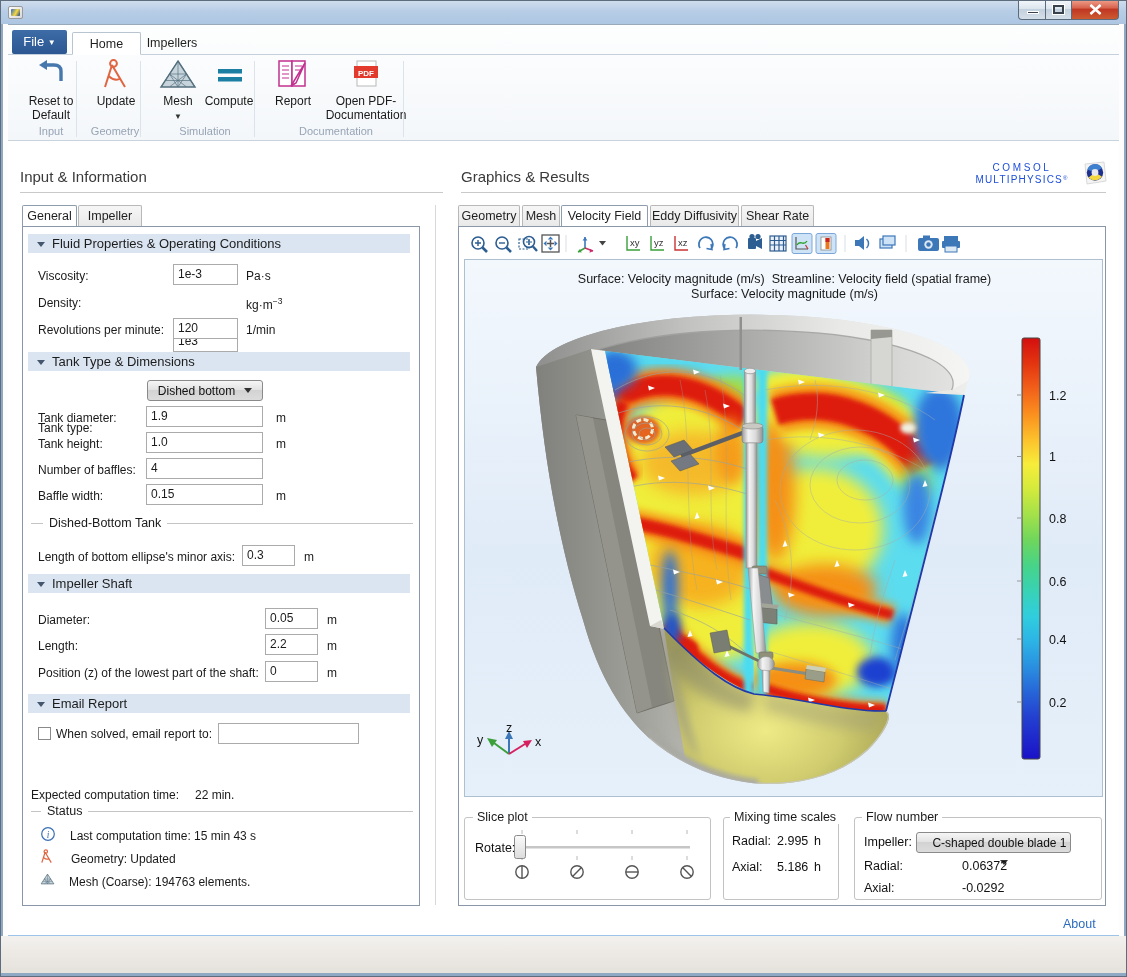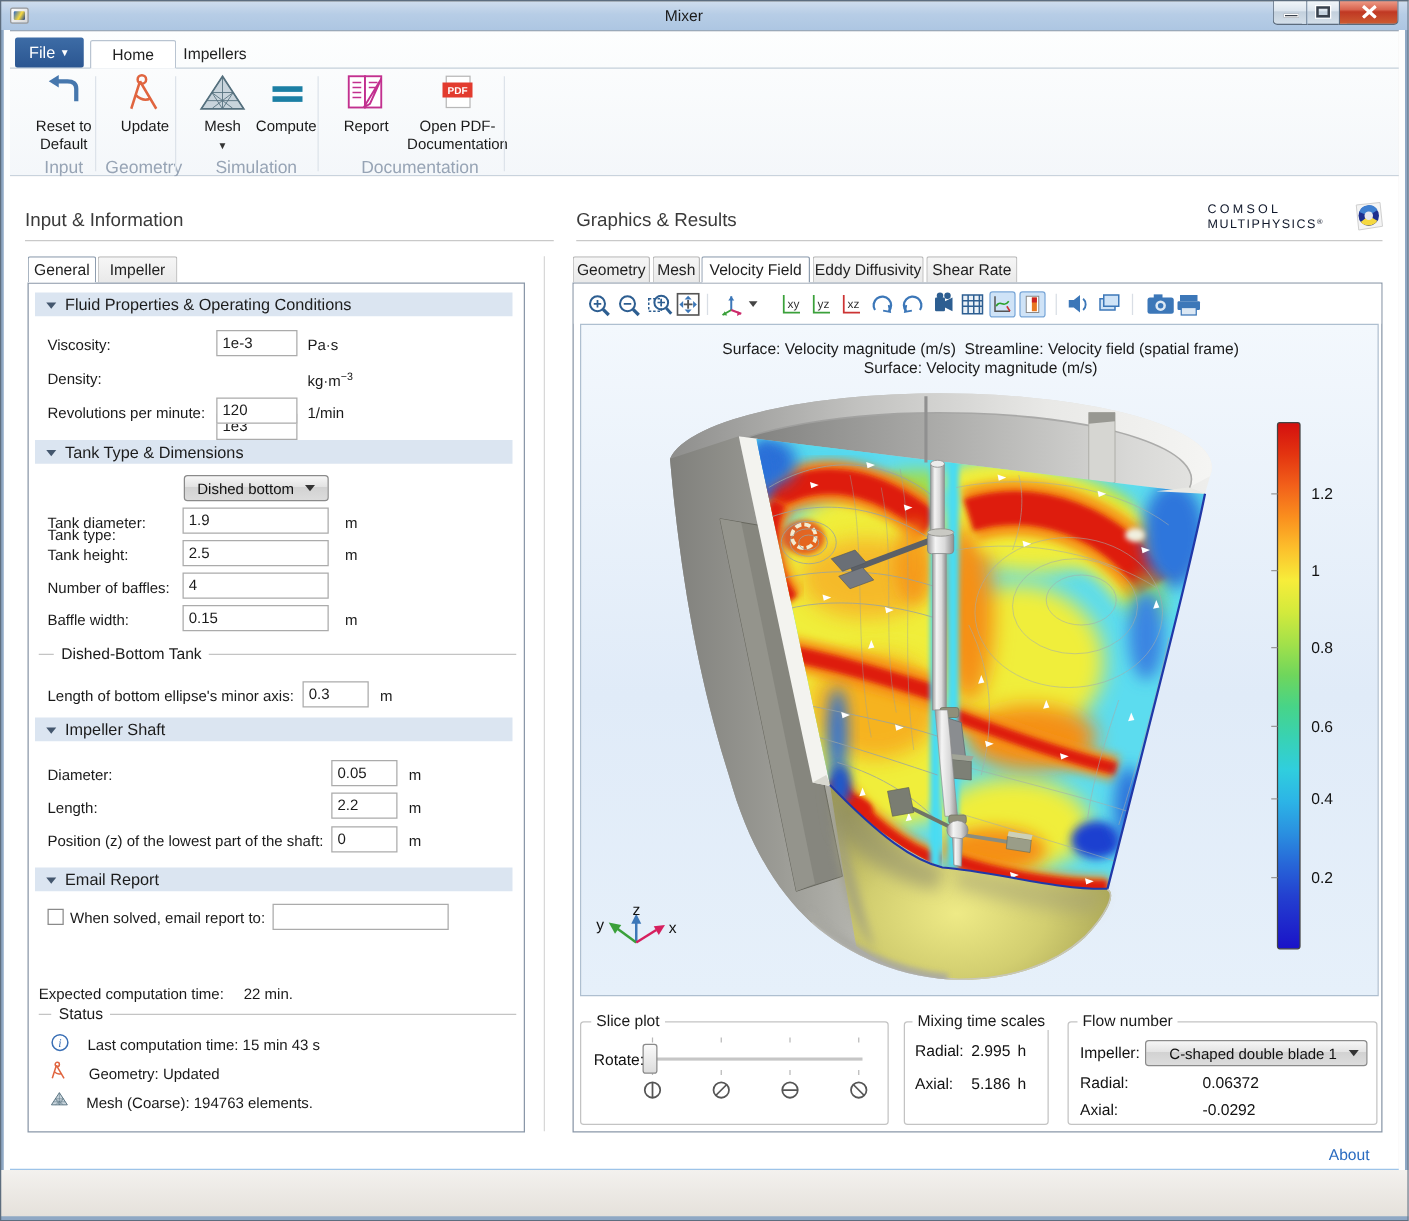"Mixer" div { html: <div>Mixer</div> -> none }
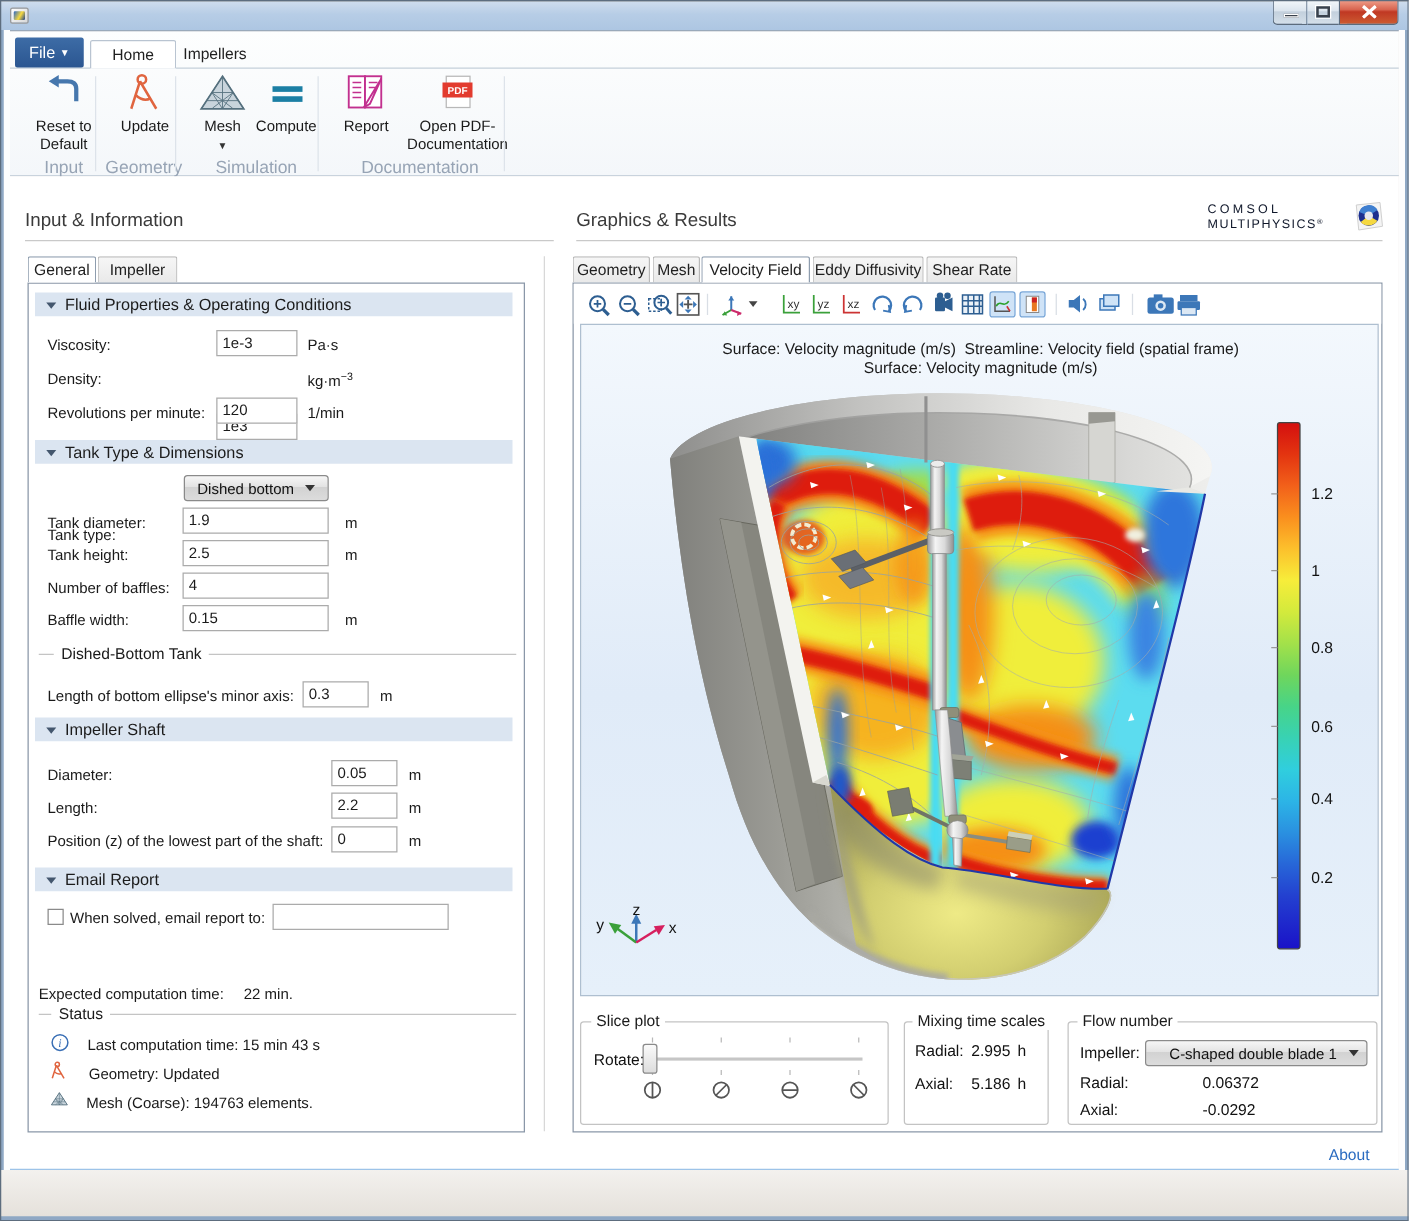"Input" .rgl { font-size: 14px -> 11px }
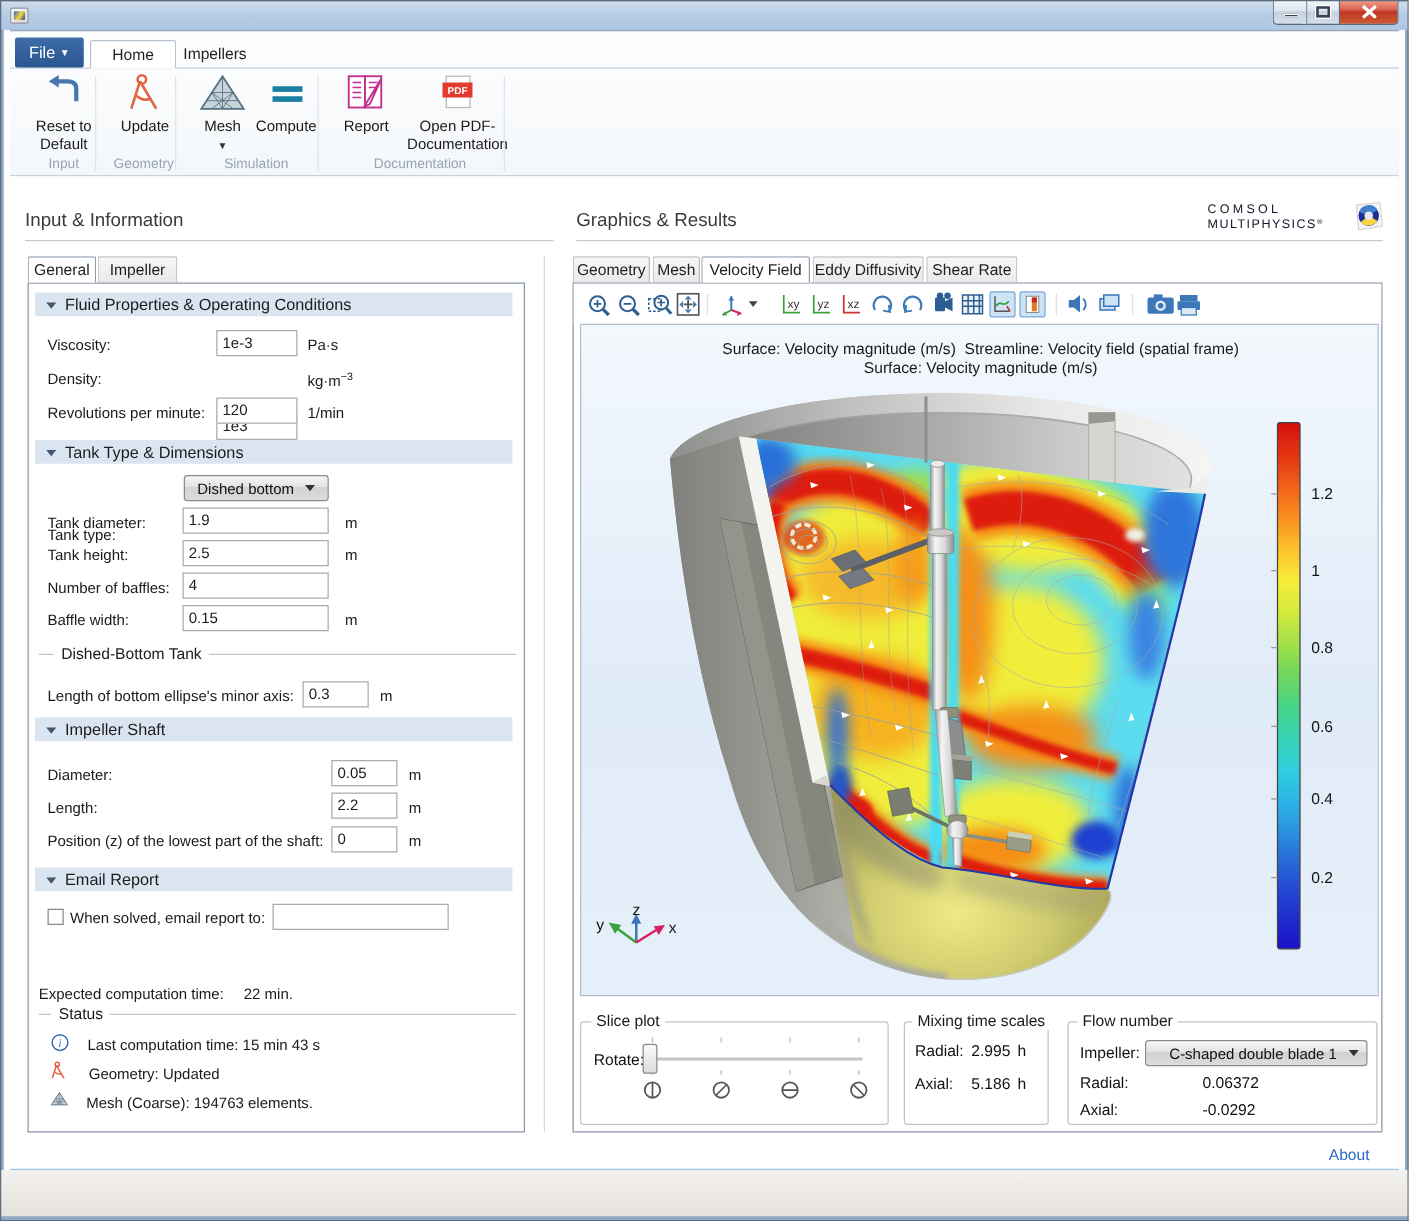"COMSOL" div { color: #0f172a -> #1d4ed8; text-align: left -> center }
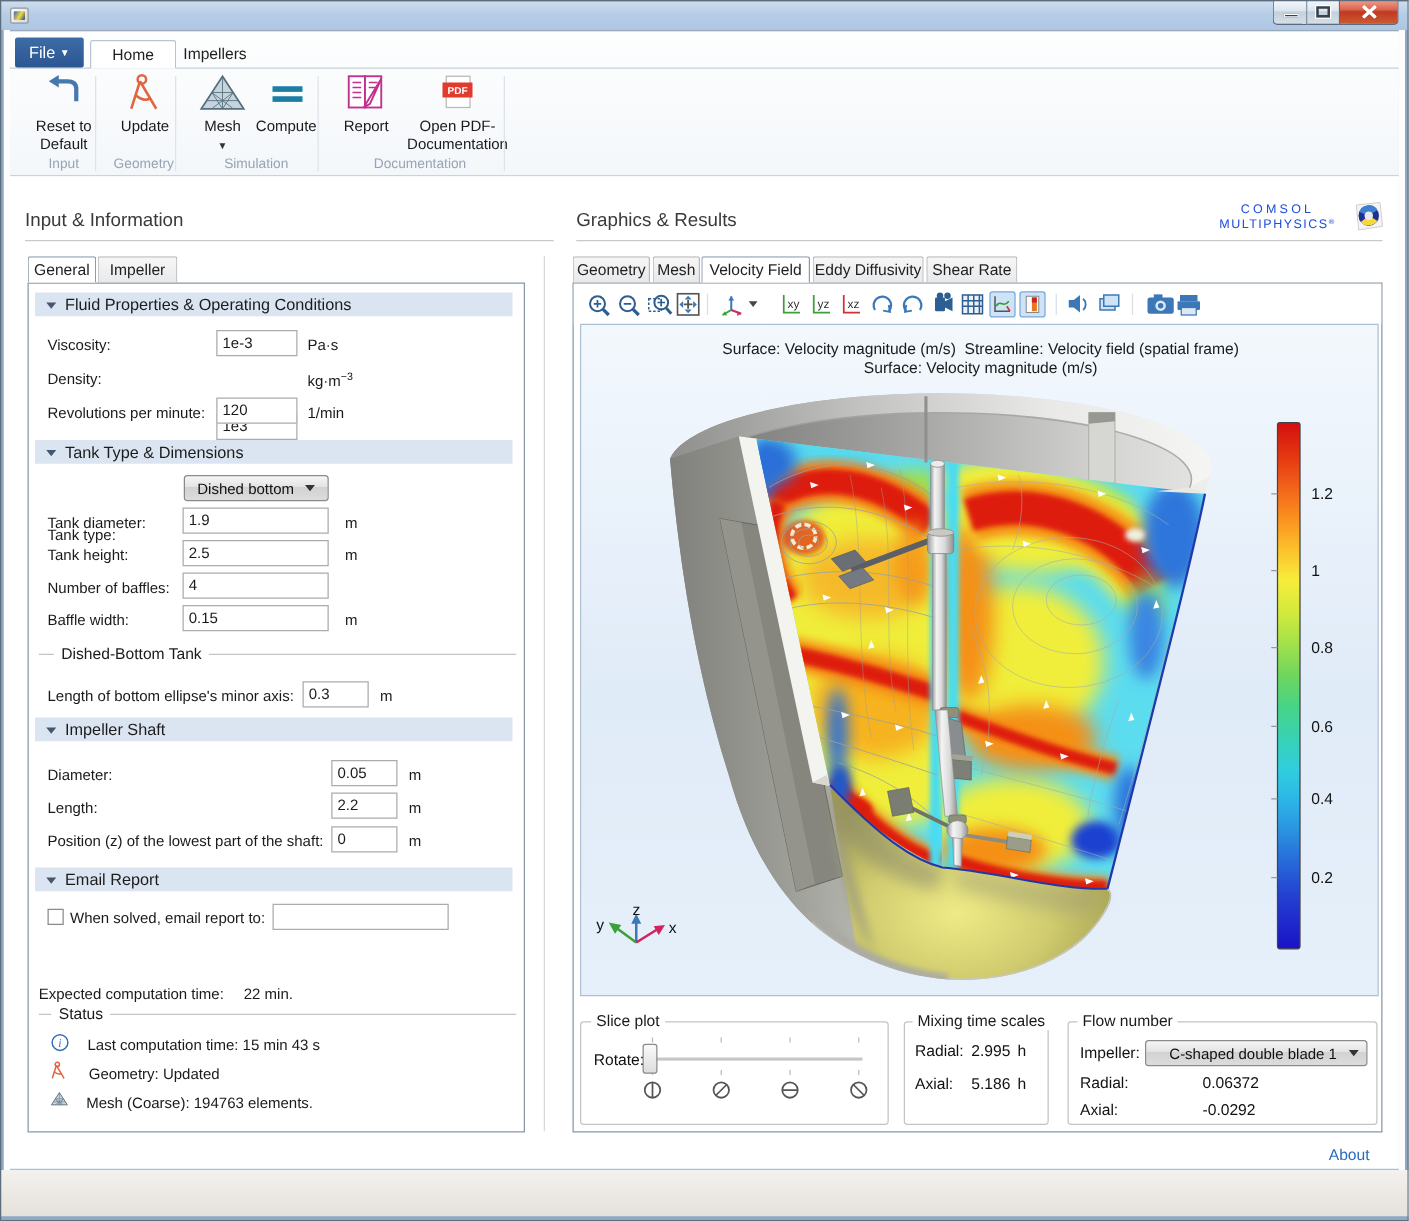"2.5" div.finp { text: 2.5 -> 1.0 }
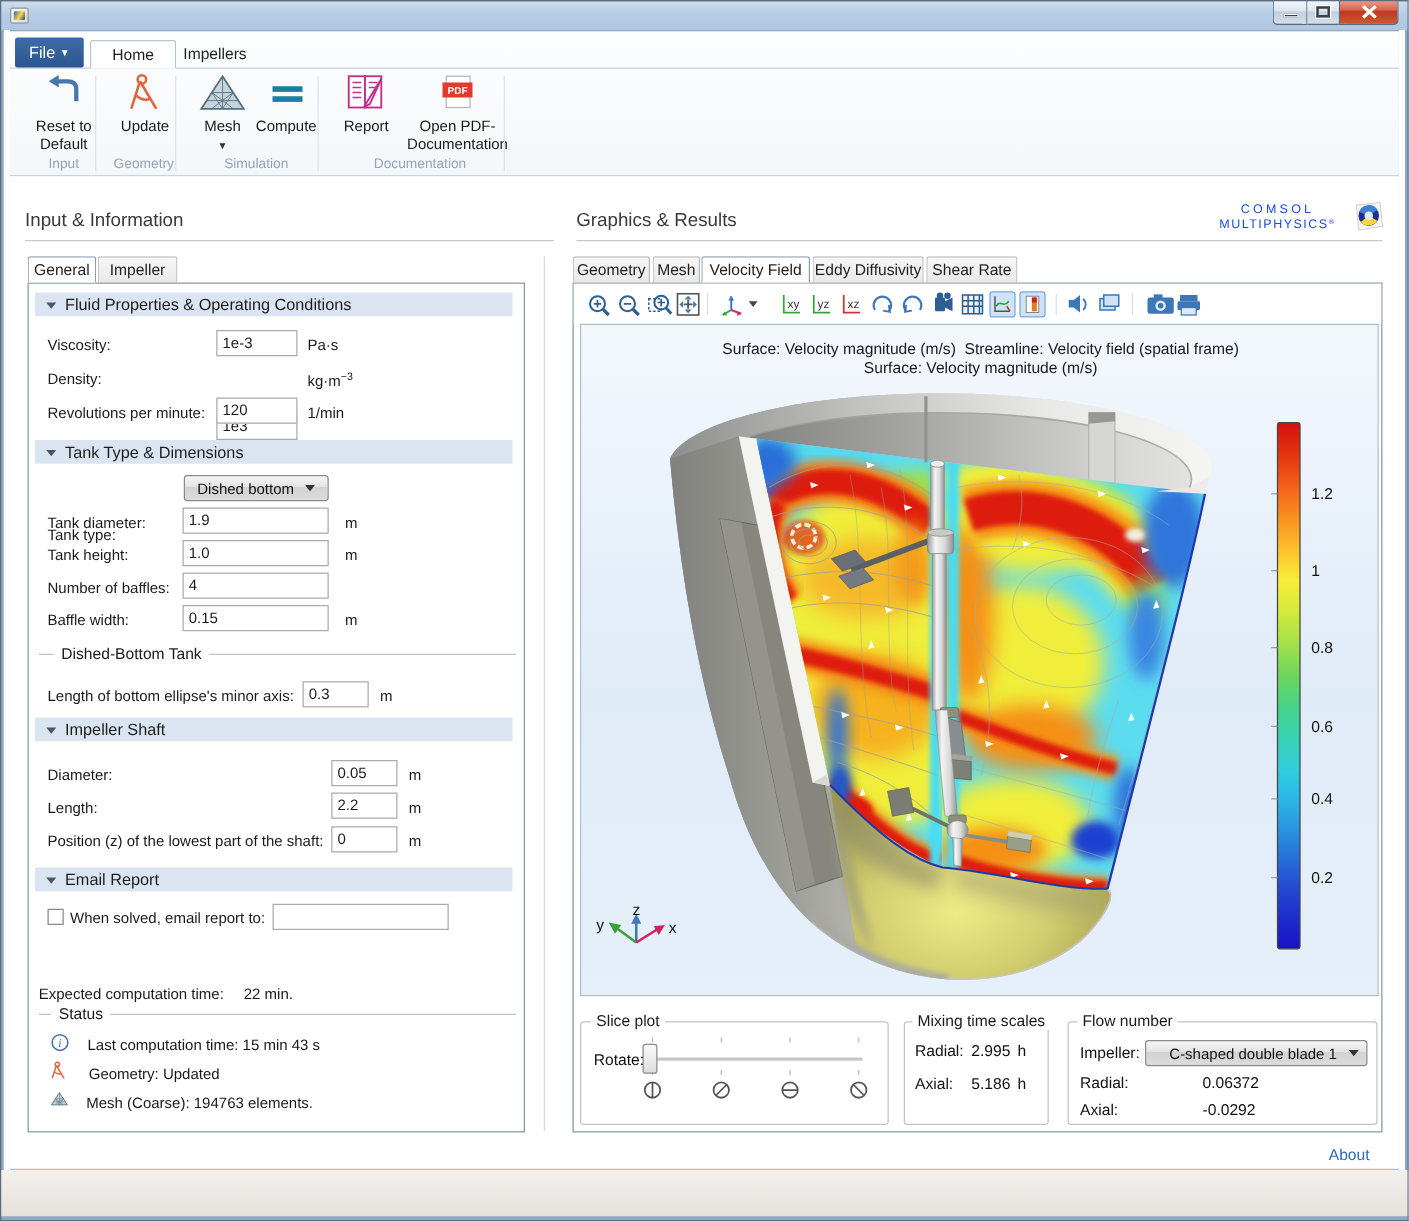"C-shaped double blade 1" div.combo { width: 178px -> 155px }
